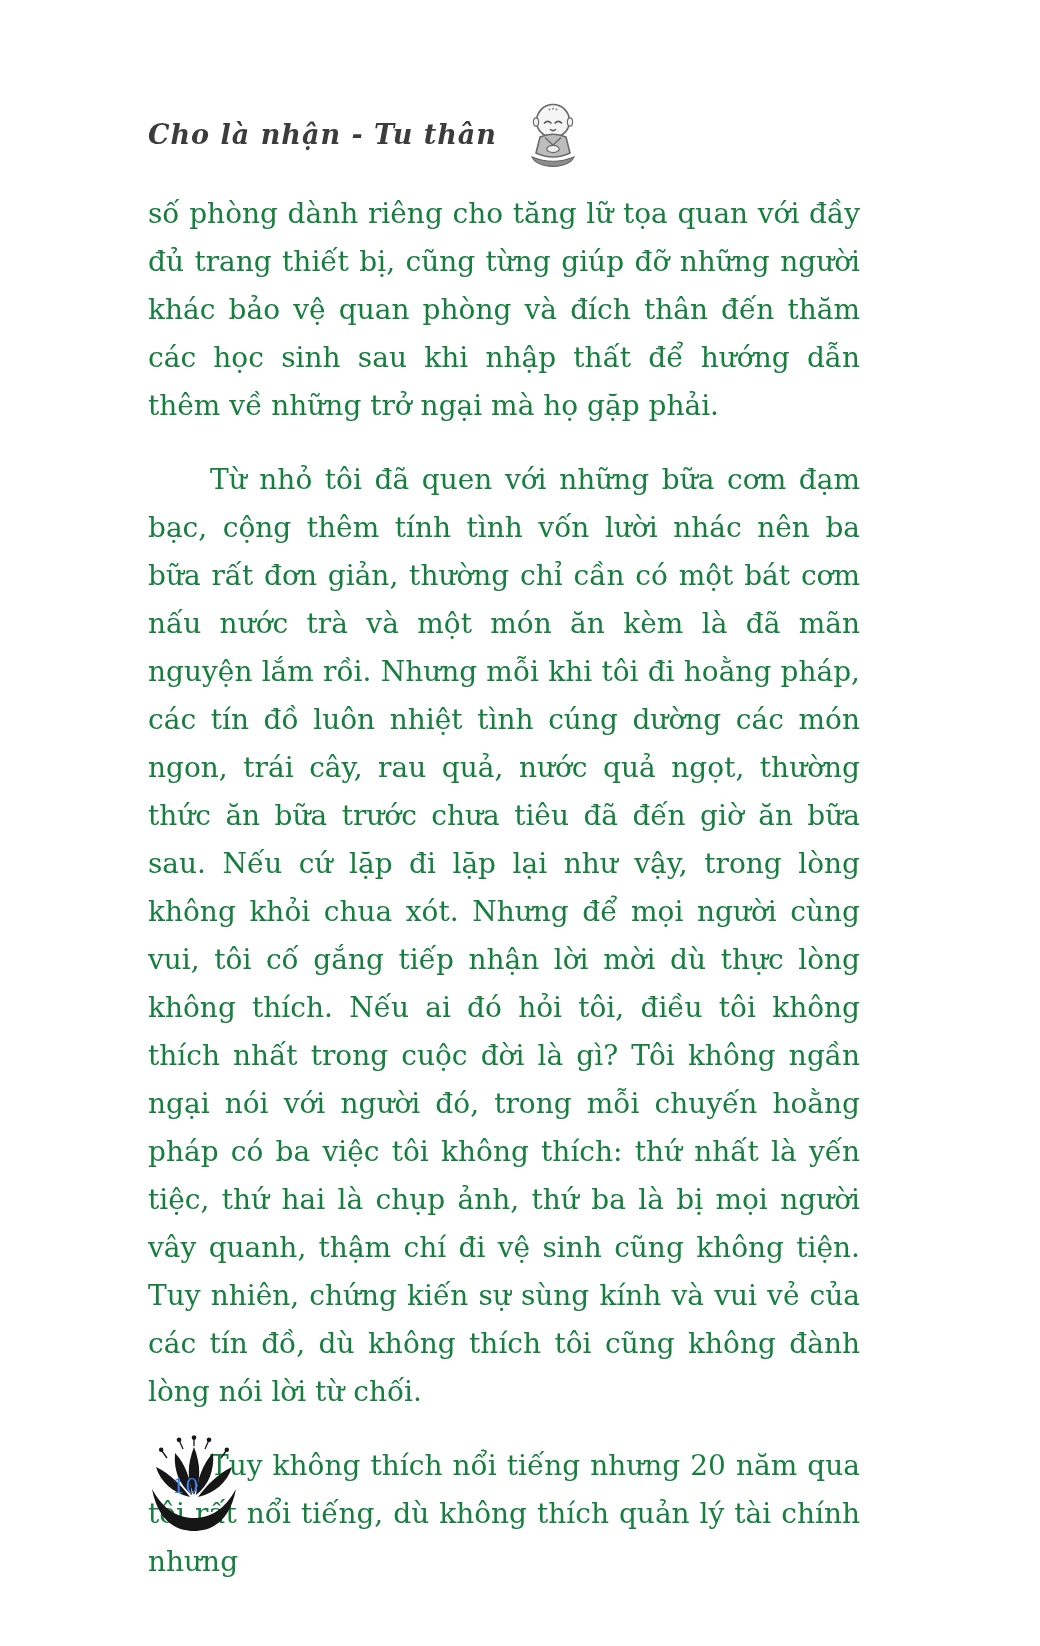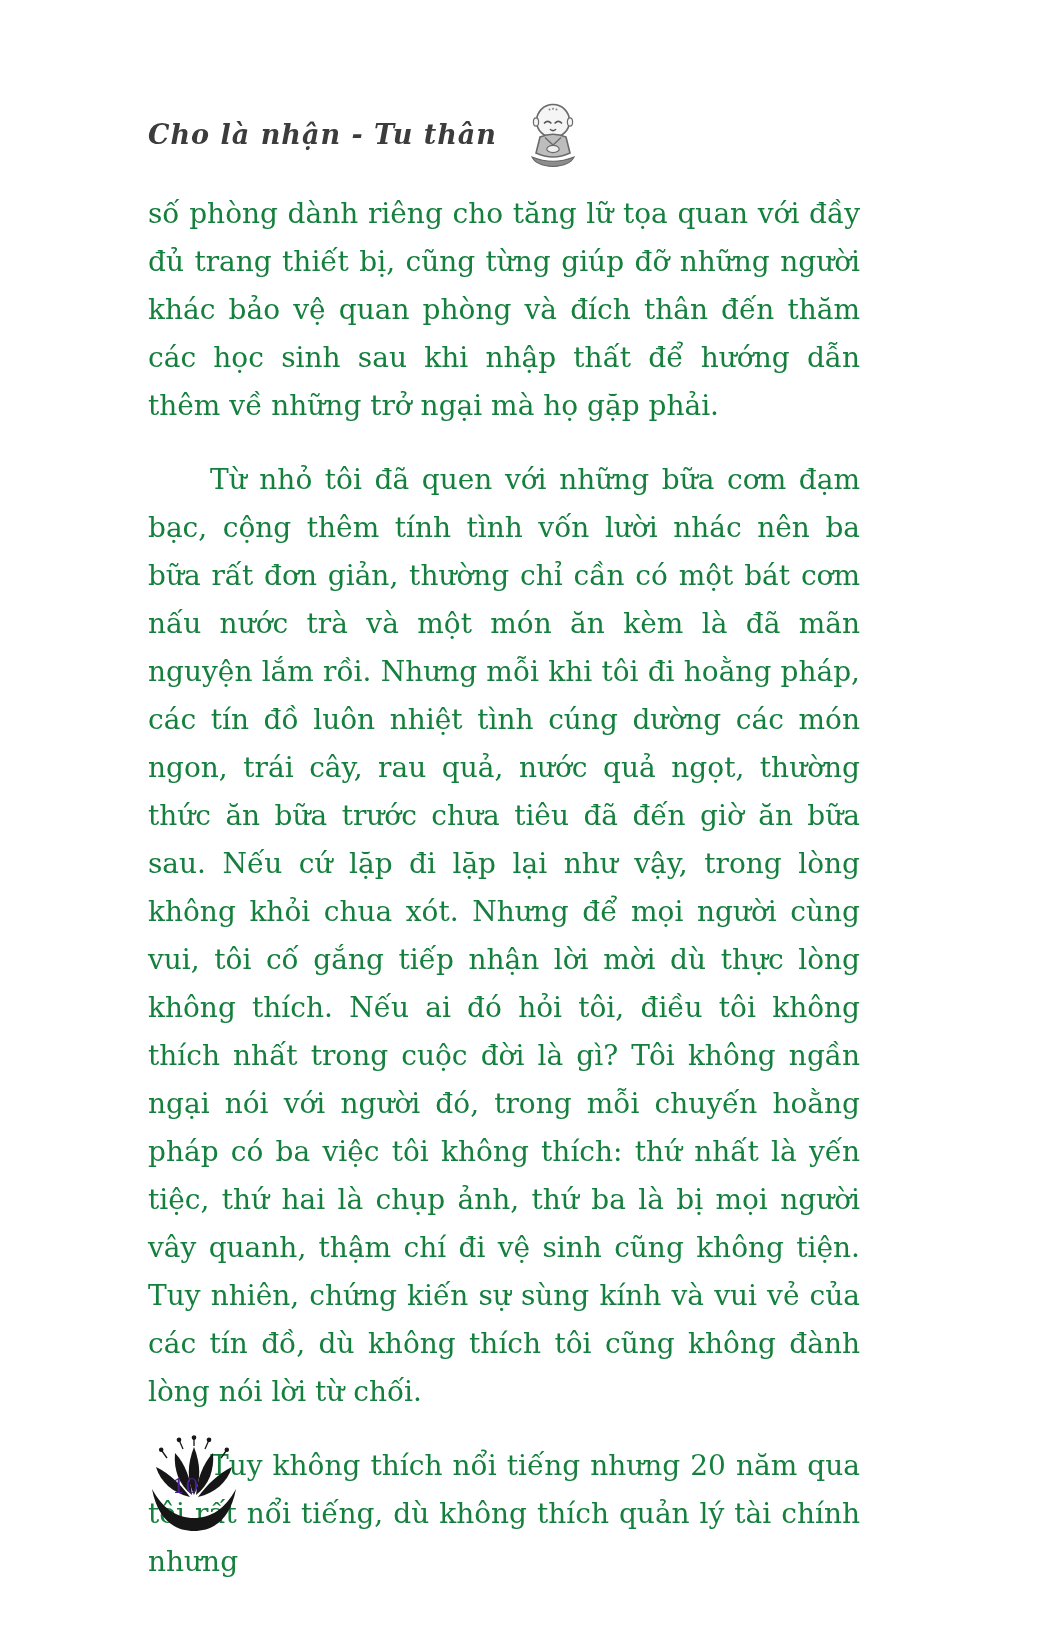"10" .page-number { color: #4c1d95 -> #3b82f6 }
